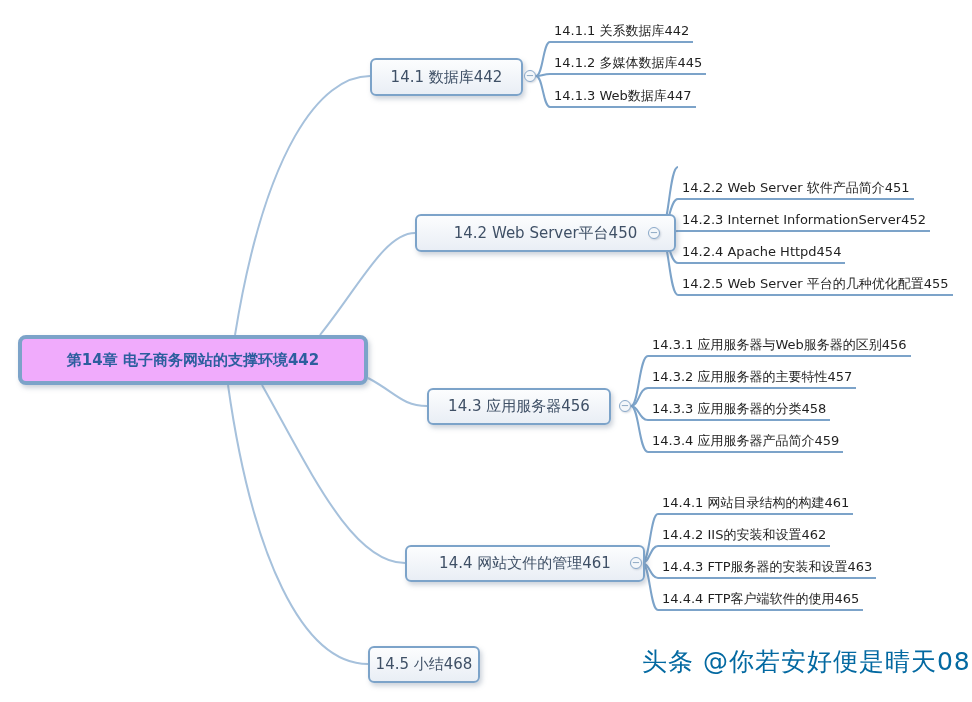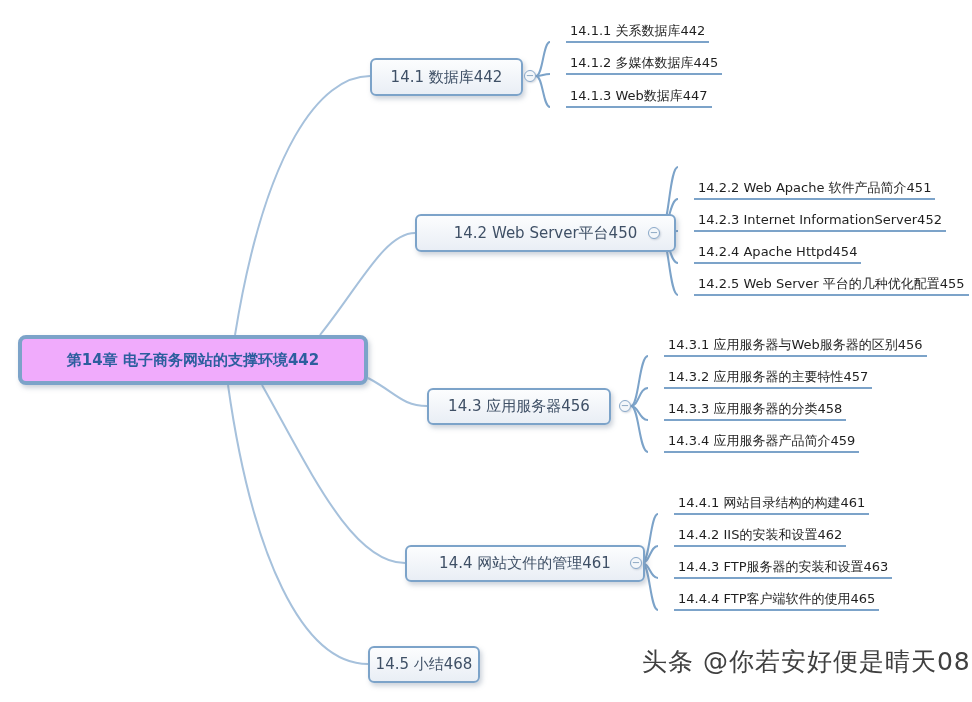"14.1.1 关系数据库442" .sub { margin-left: 16px -> none }
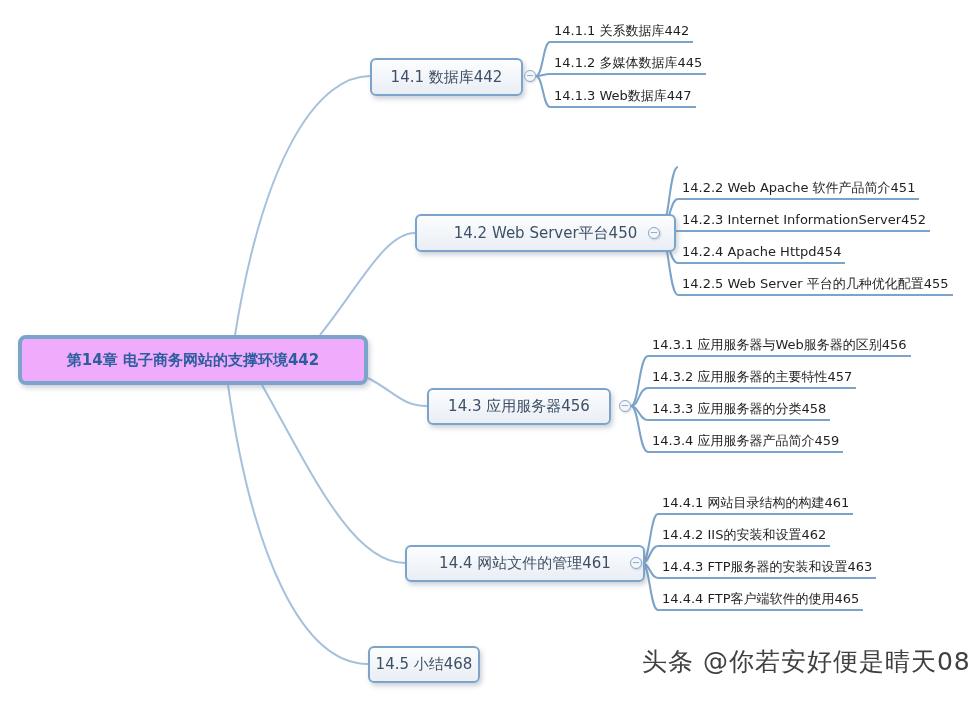"14.2.2 Web Apache 软件产品简介451" div.sub { text: Apache -> Server }
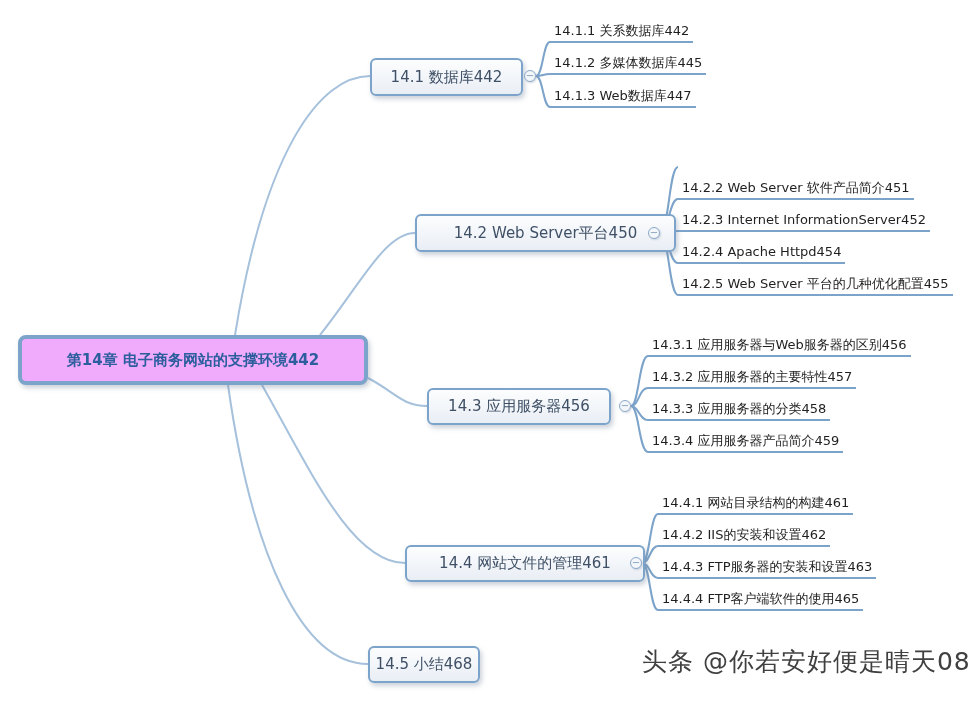"头条 @你若安好便是晴天08" .watermark { color: #404040 -> #0369a1 }
